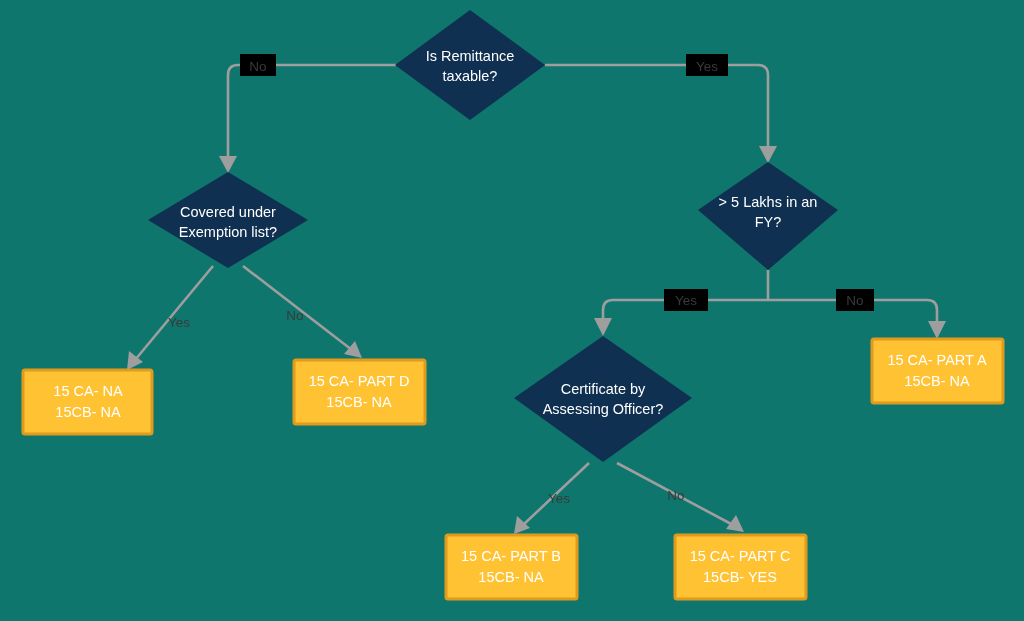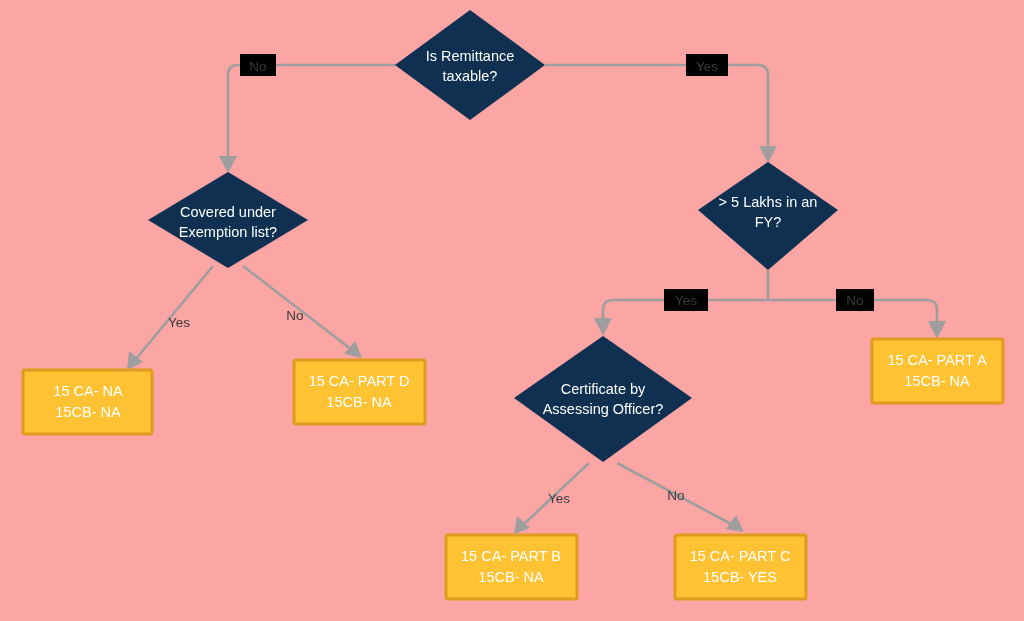"No" #flowchart-root { background: #fca5a5 -> #0f766e }
